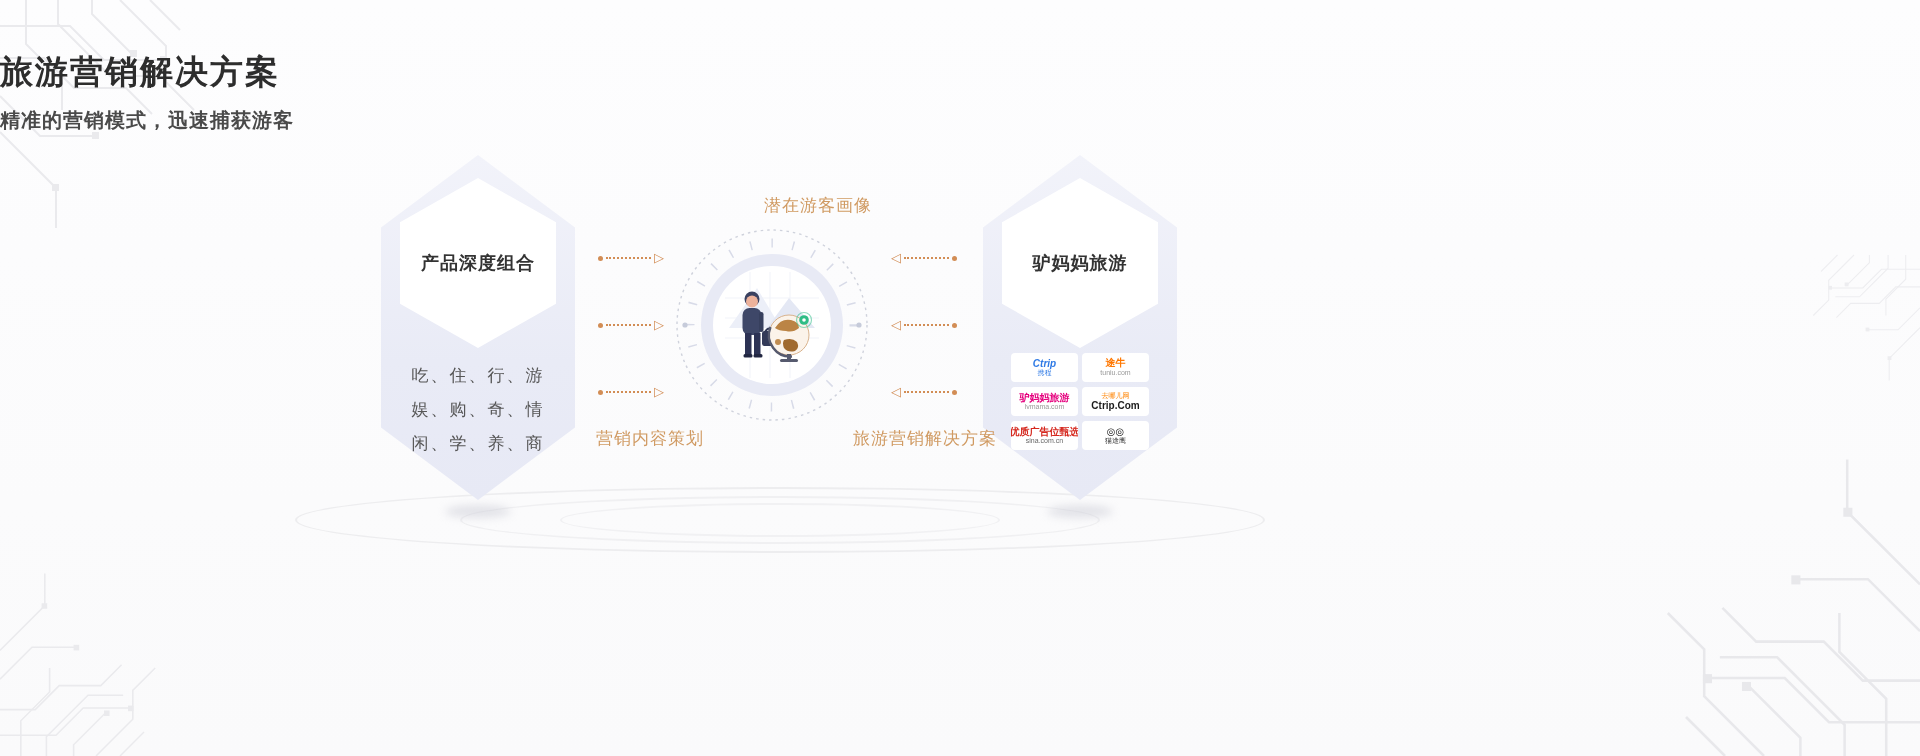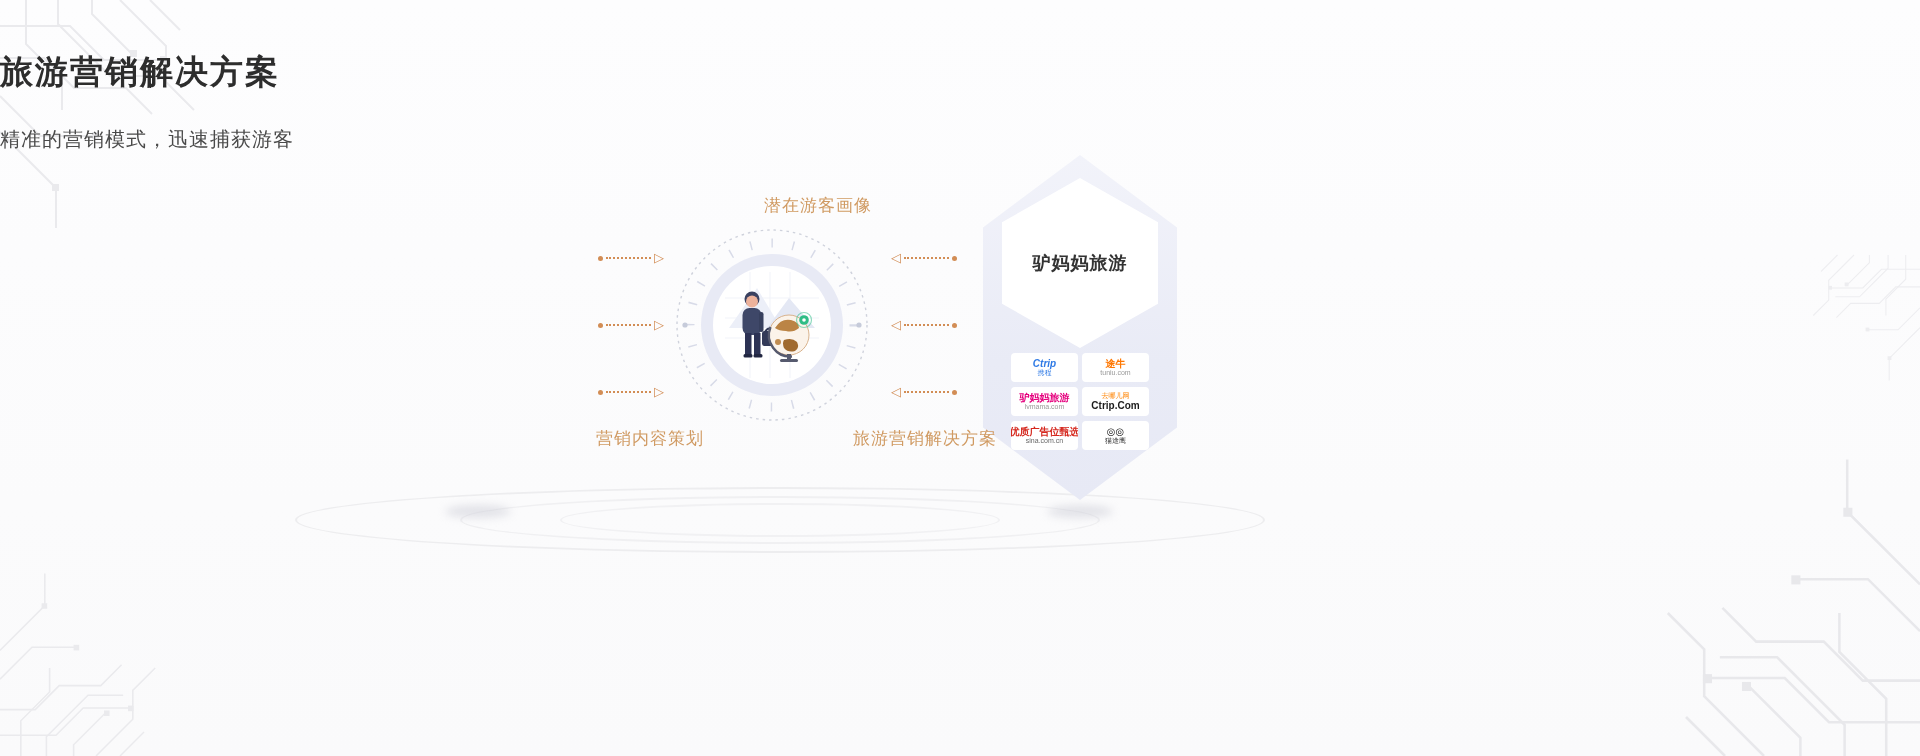"精准的营销模式，迅速捕获游客" .header p { font-weight: none -> bold; margin-top: 31px -> 12px }
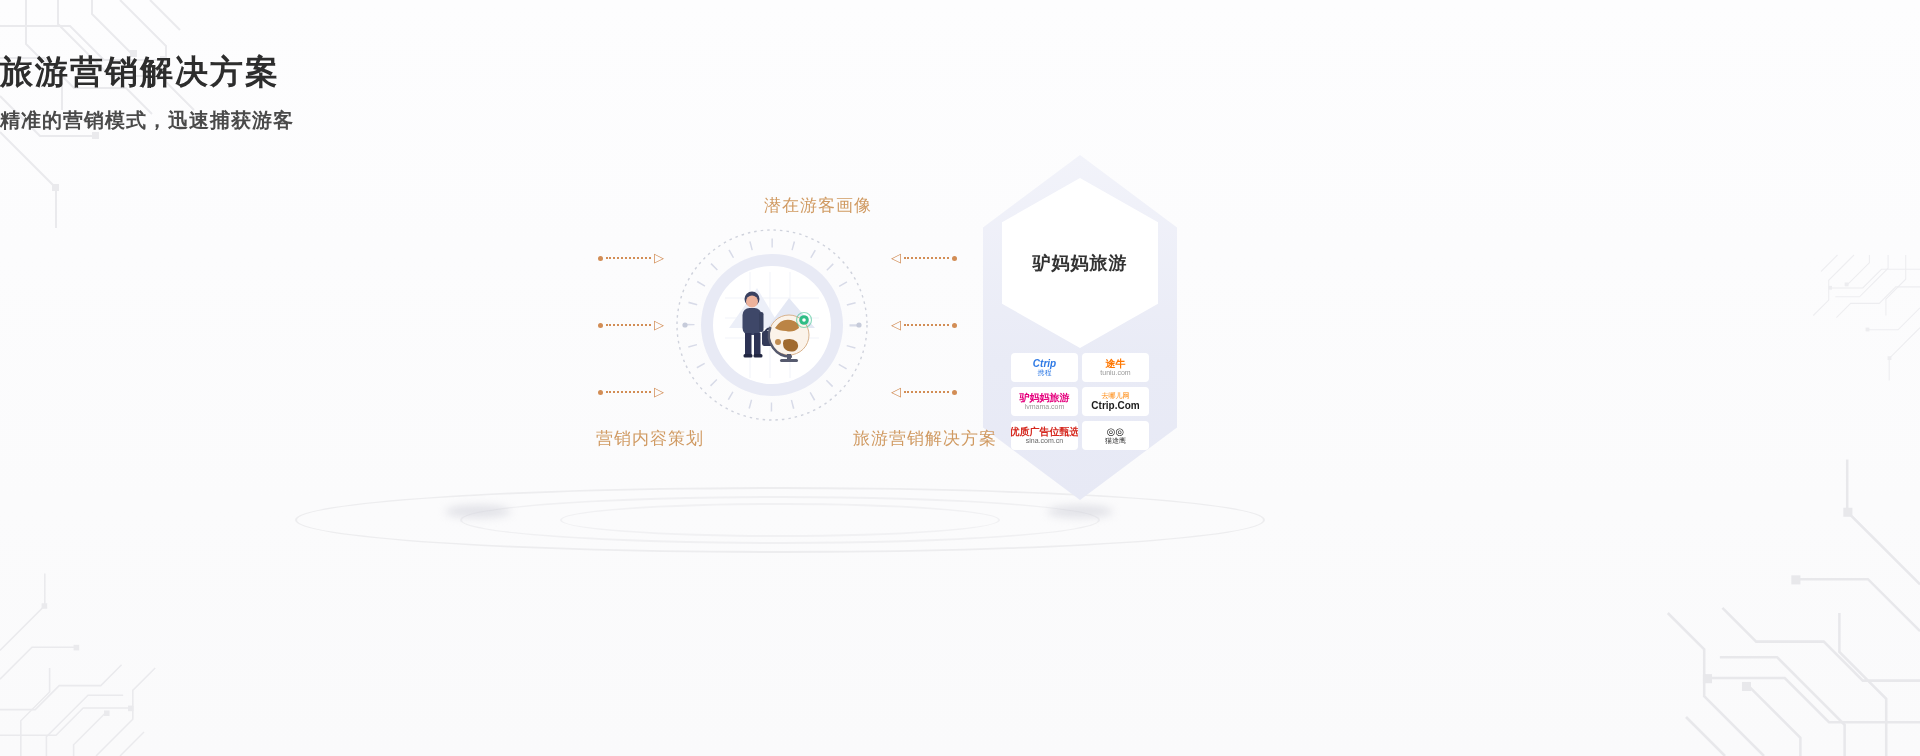"产品深度组合" div.hex-card { html: none -> <div> <div></div> <div> <span>产品深度组合</span> </div> <div> <div>吃、住、行、游</div> <div>娱、购、奇、情</div> <div>闲、学、养、商</div> </div> </div> }
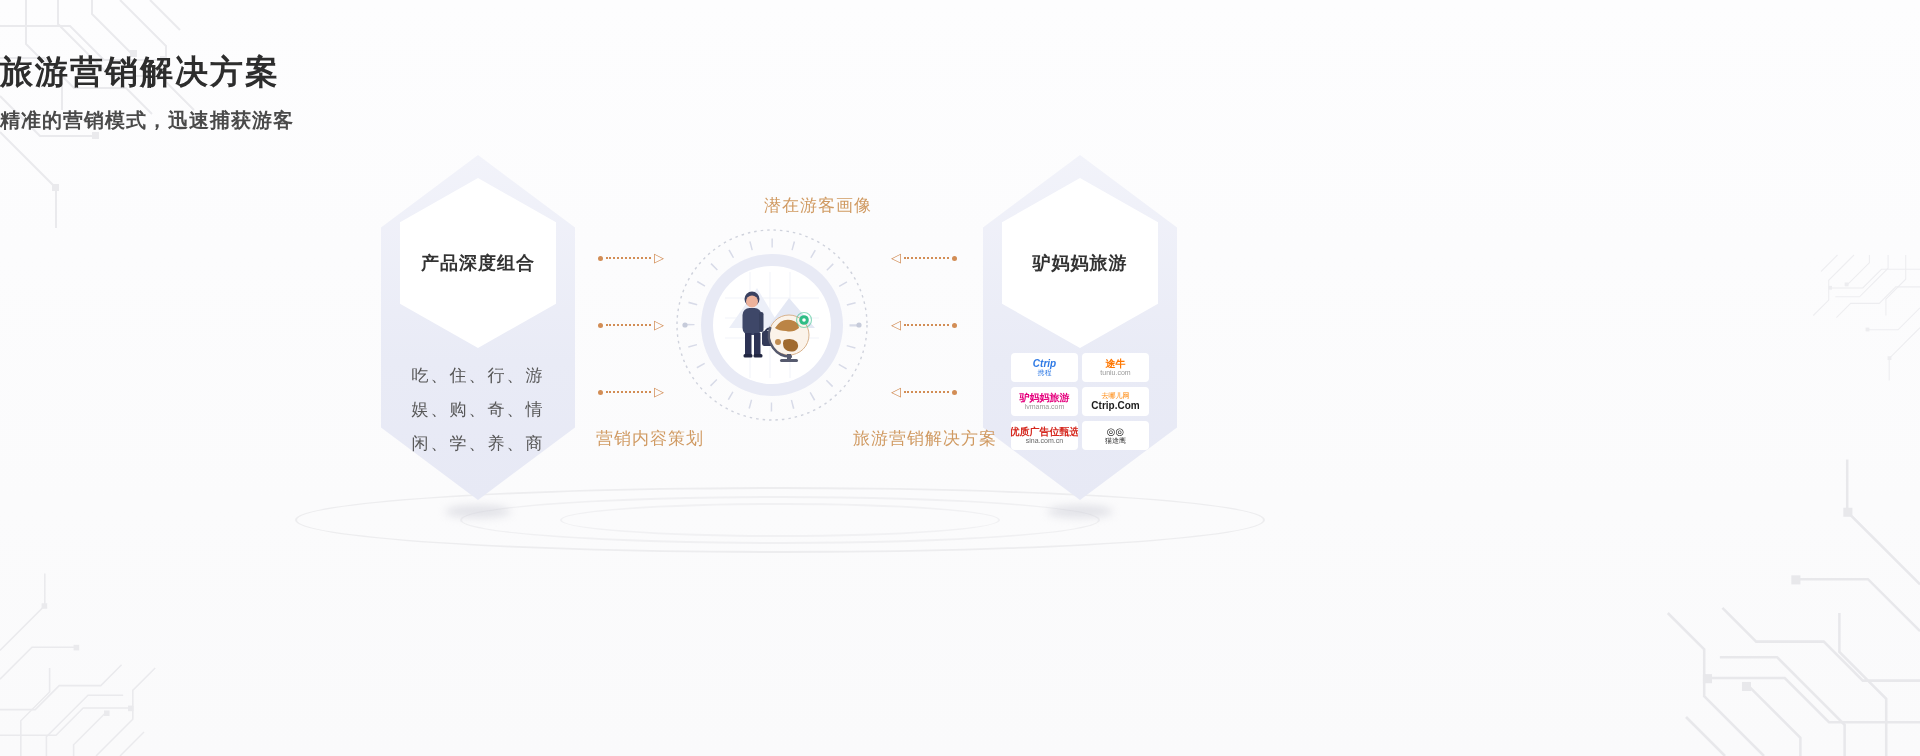"途牛" span.l1 { font-family: none -> Liberation Mono, monospace }
